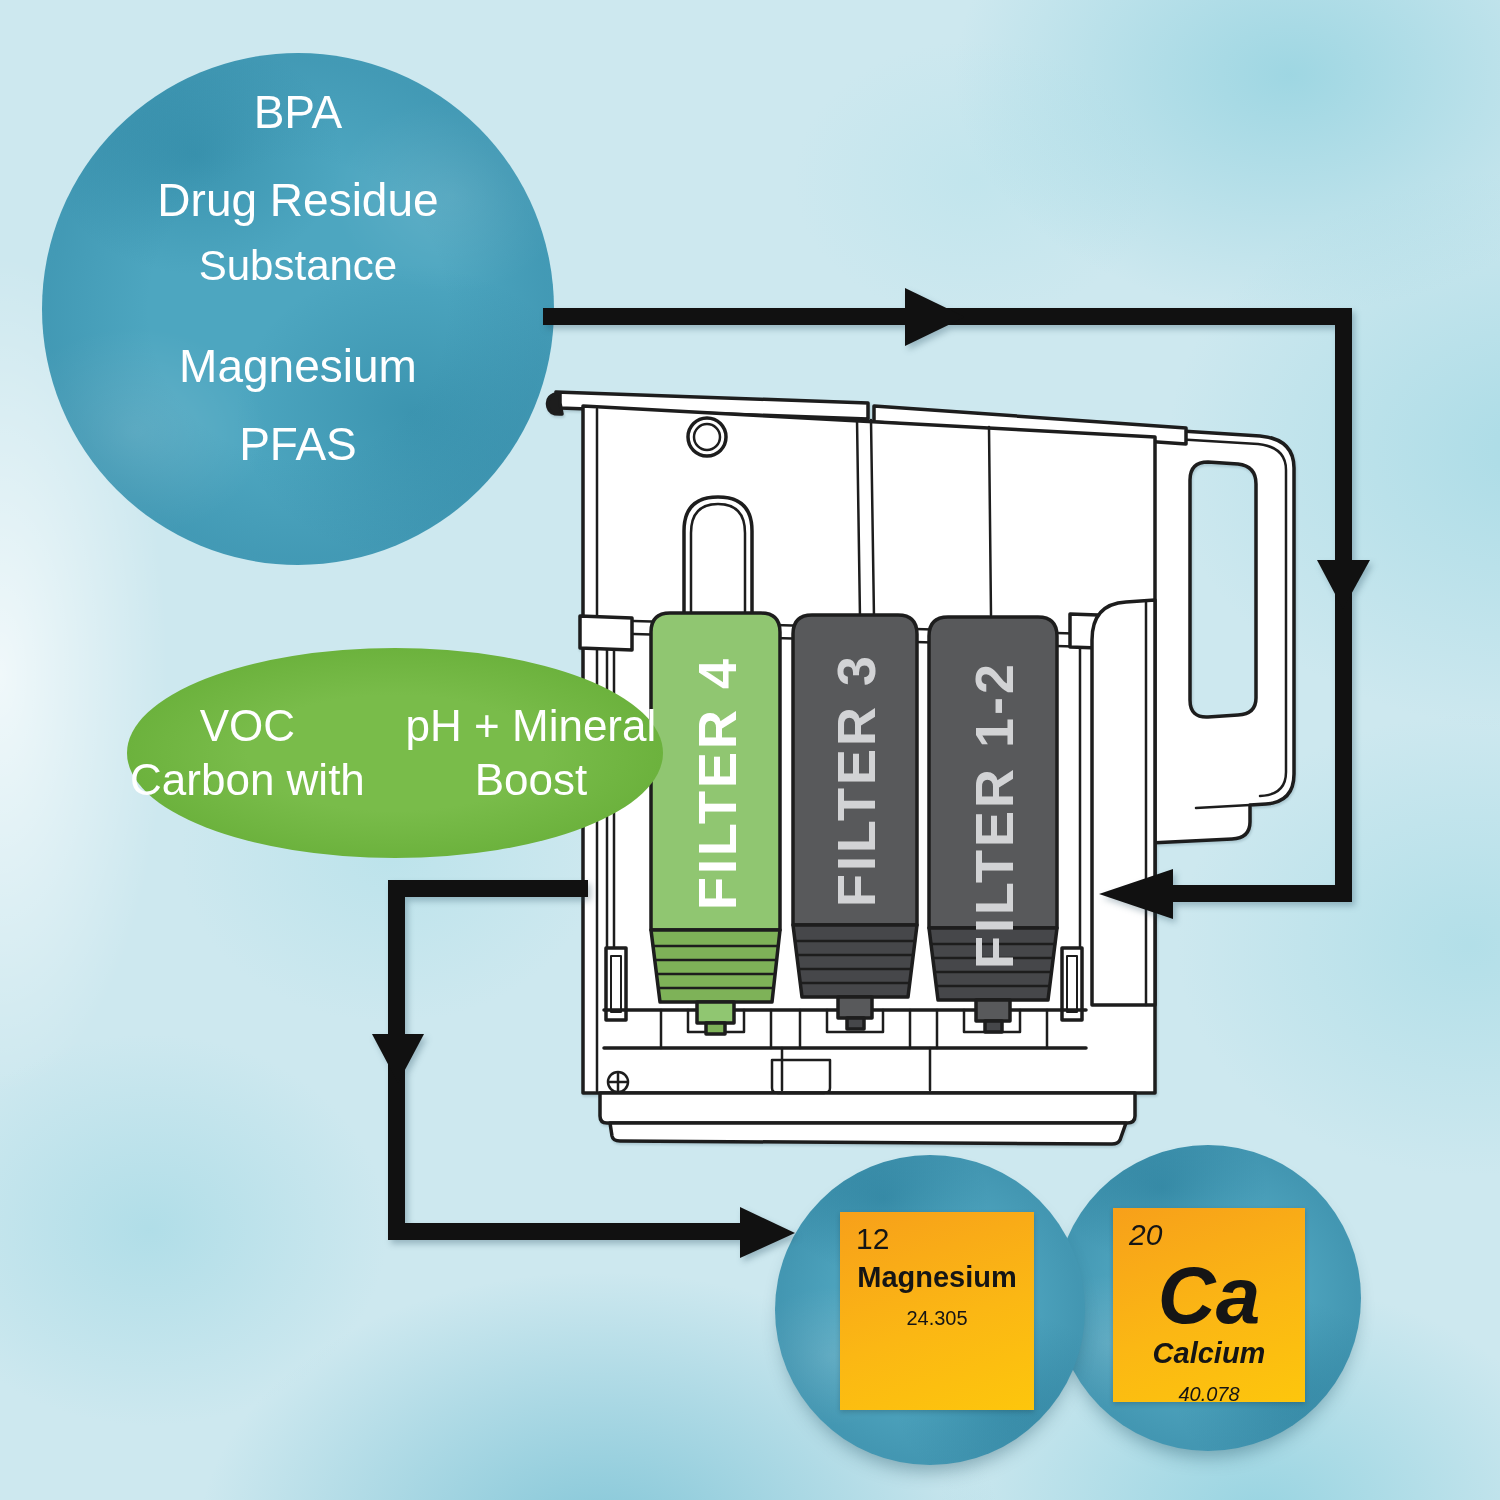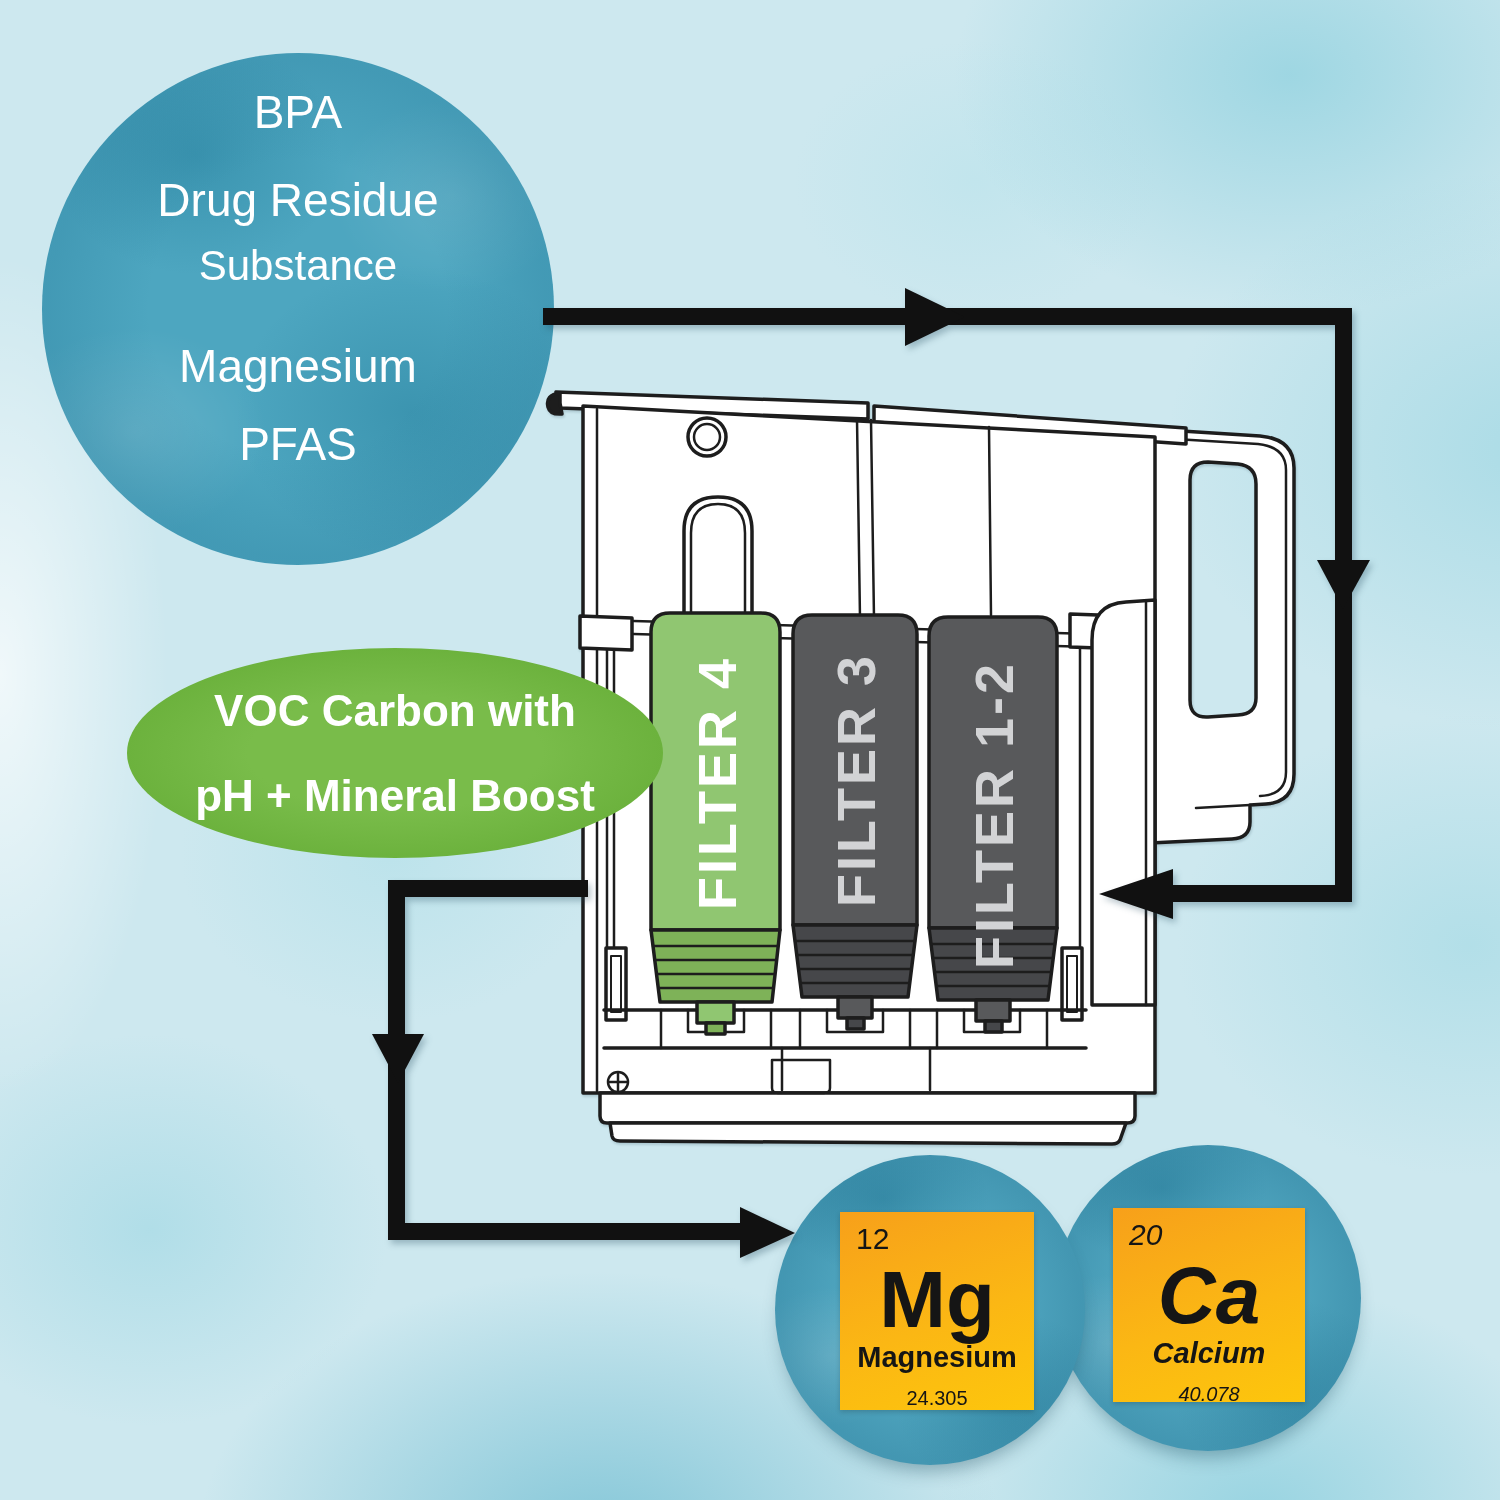"VOC Carbon with" .bubble { flex-direction: column -> none; font-weight: bold -> normal }
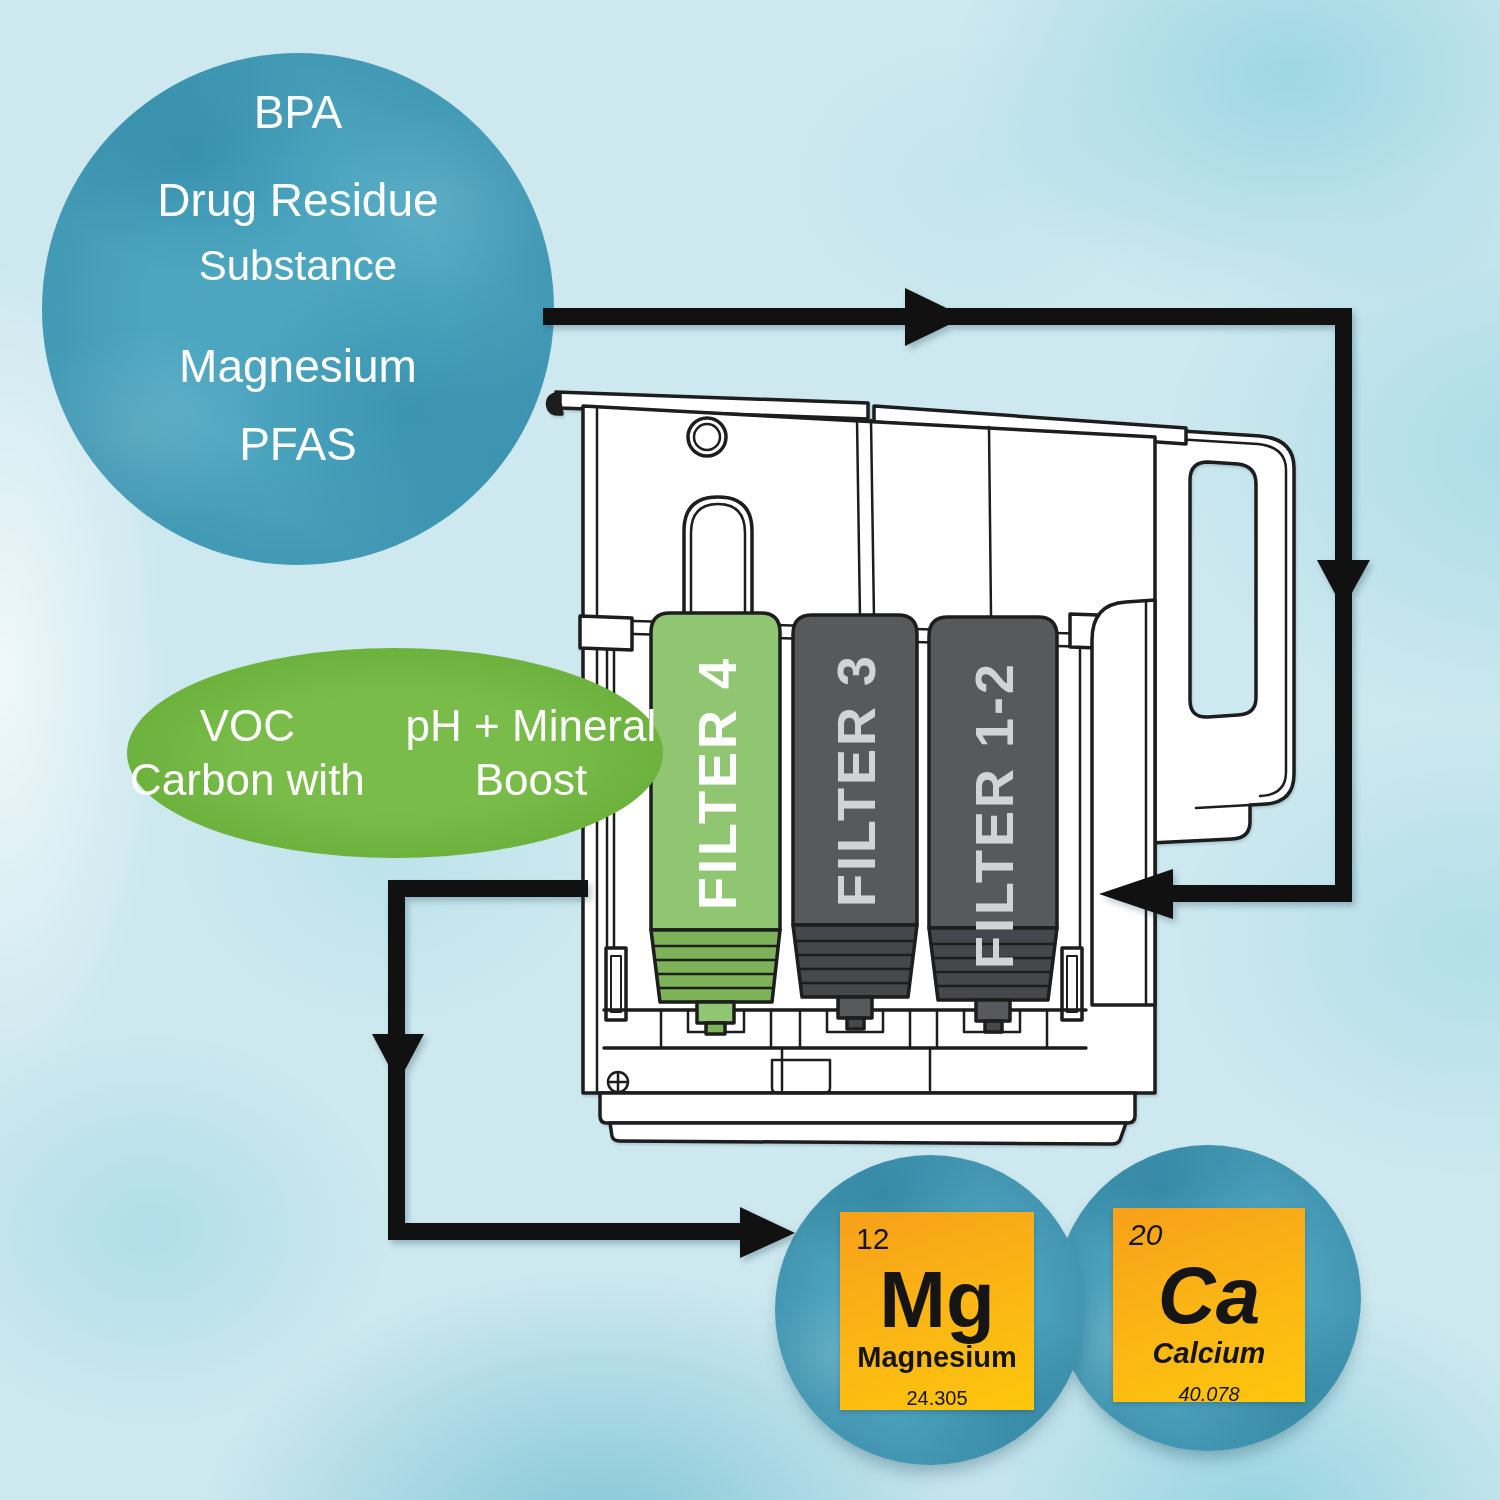"Mg" div.sym { html: <div>Mg</div> -> none }
